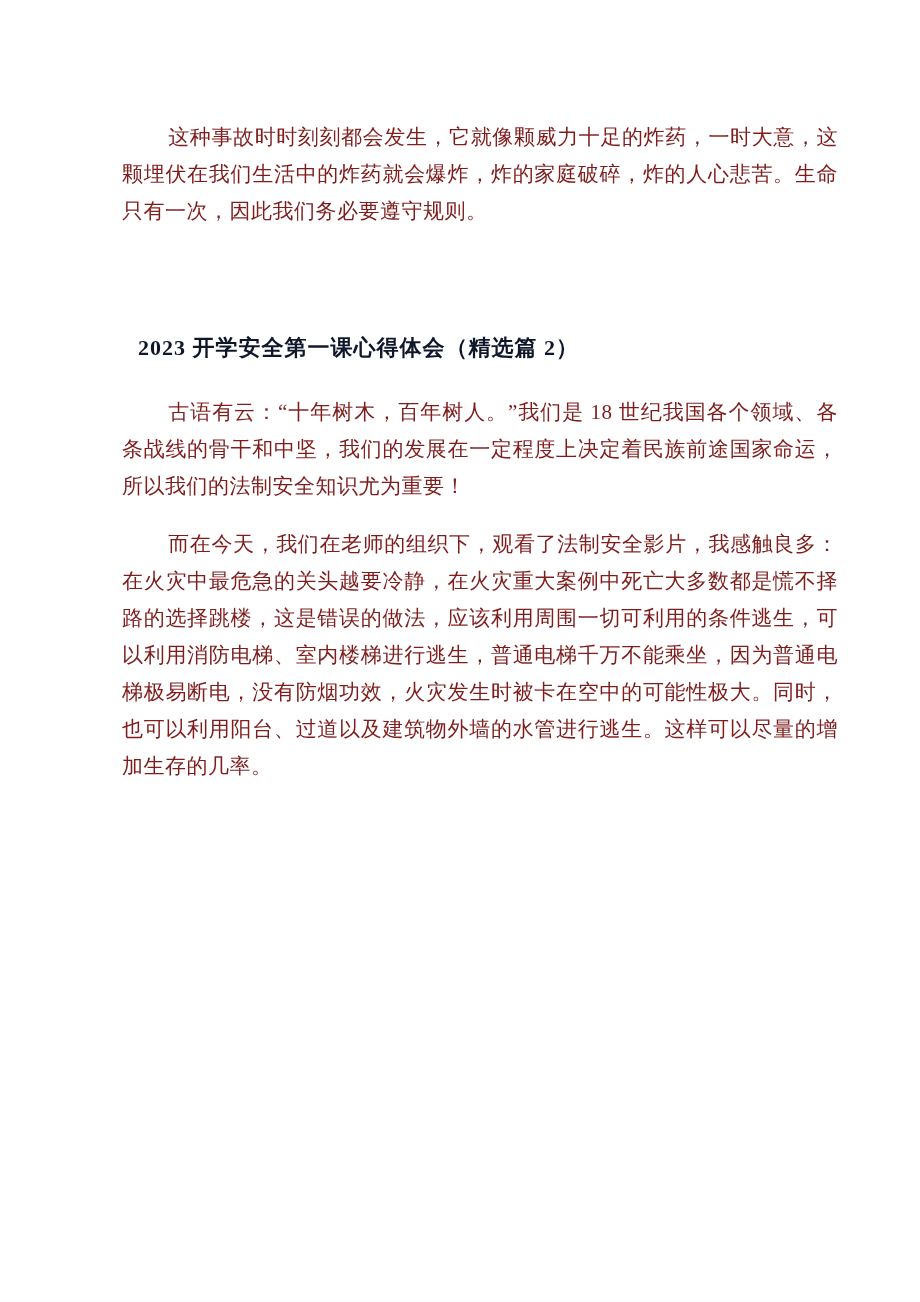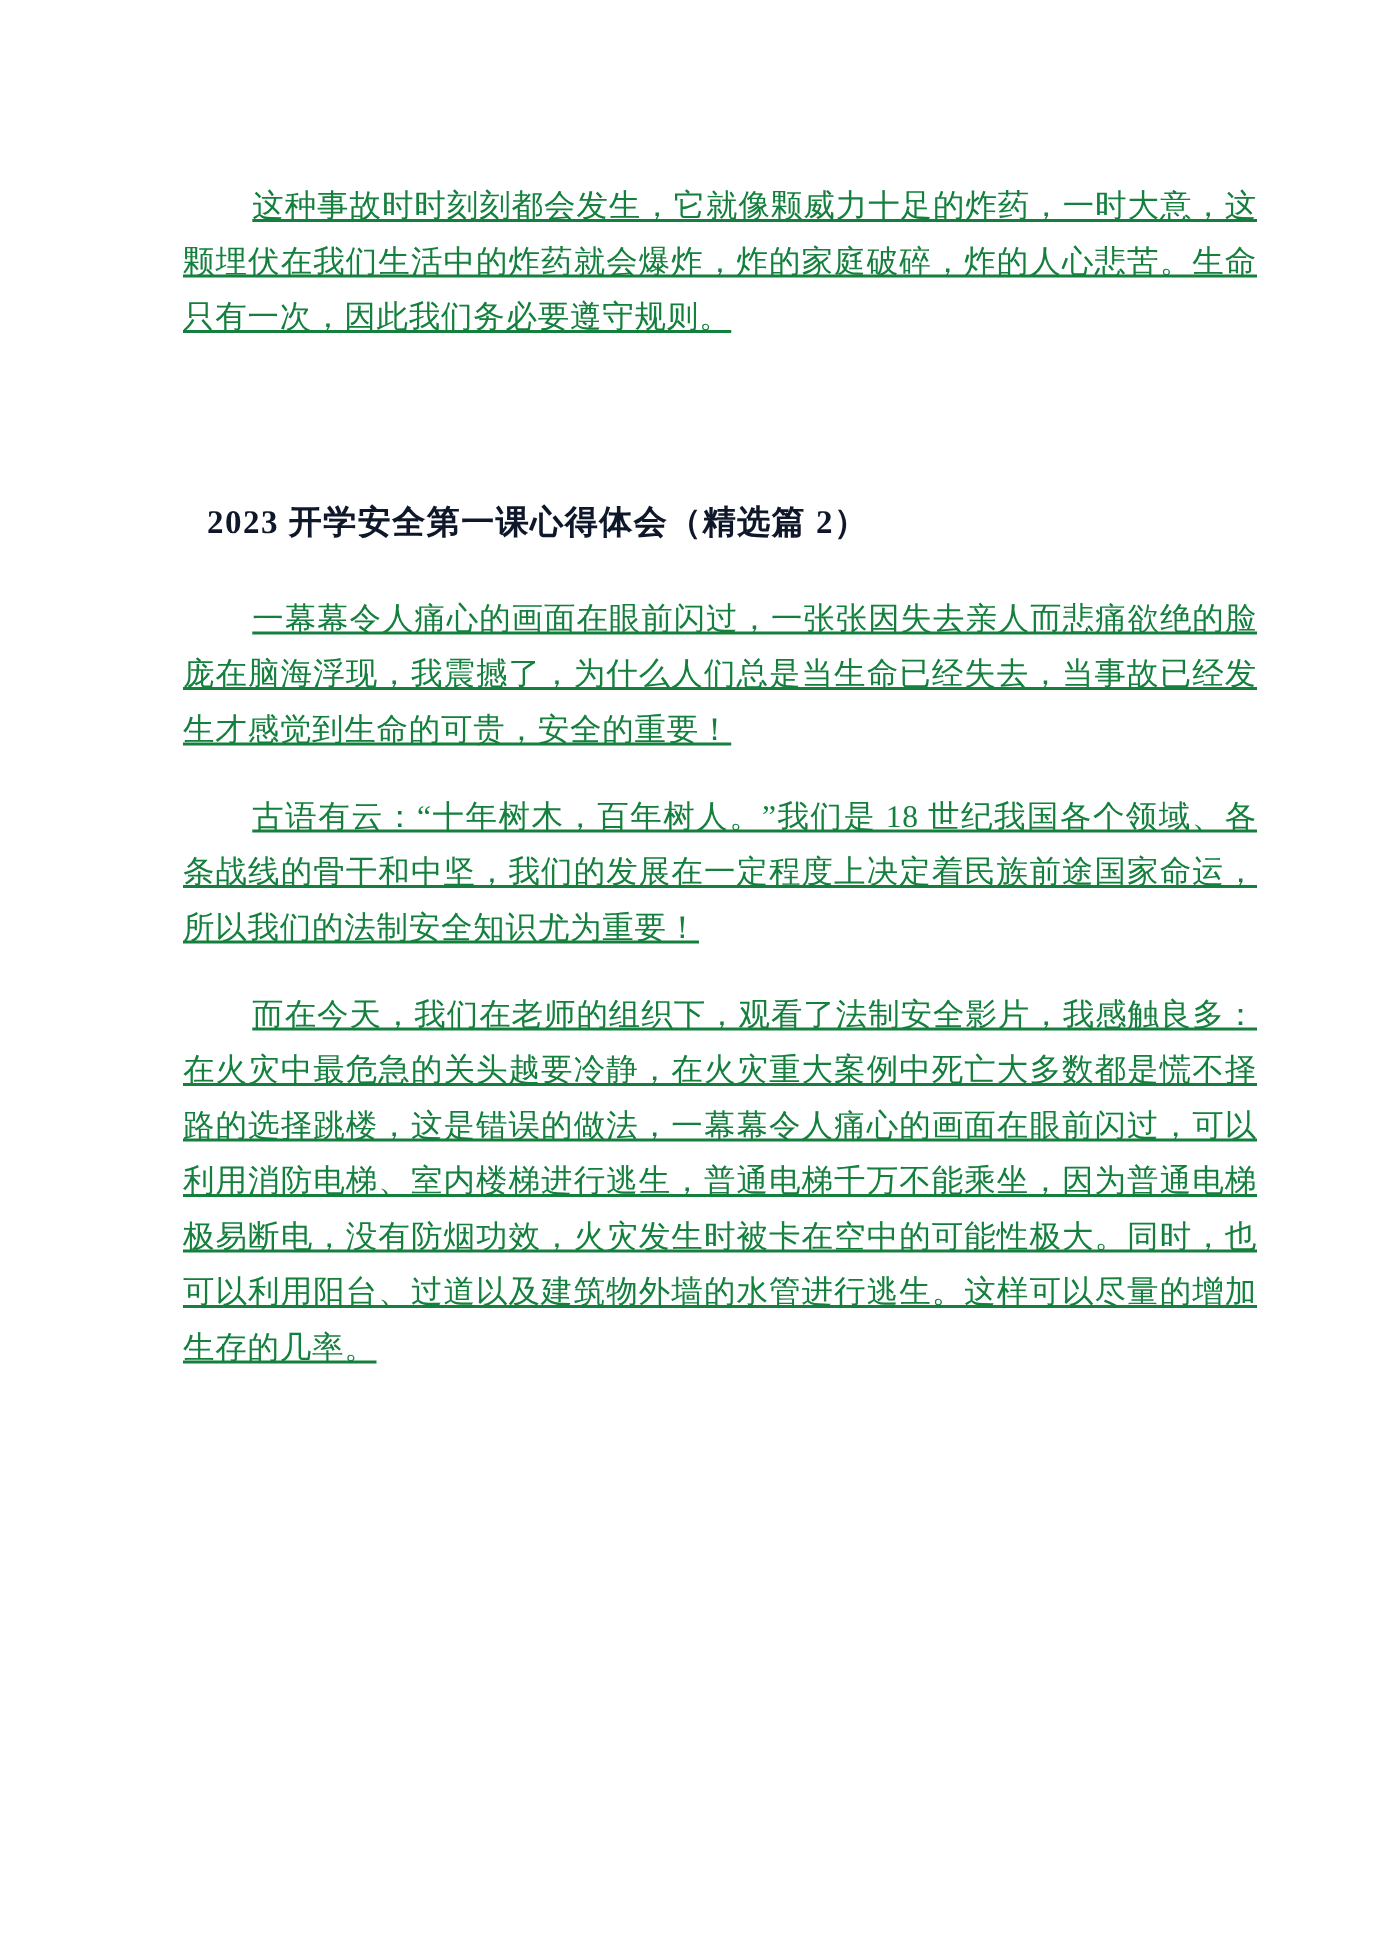"这种事故时时刻刻都会发生，它就像颗威力十足的炸药，一时大意，这颗埋伏在我们生活中" .para { color: #15803d -> #7f1d1d; text-decoration: underline -> none }
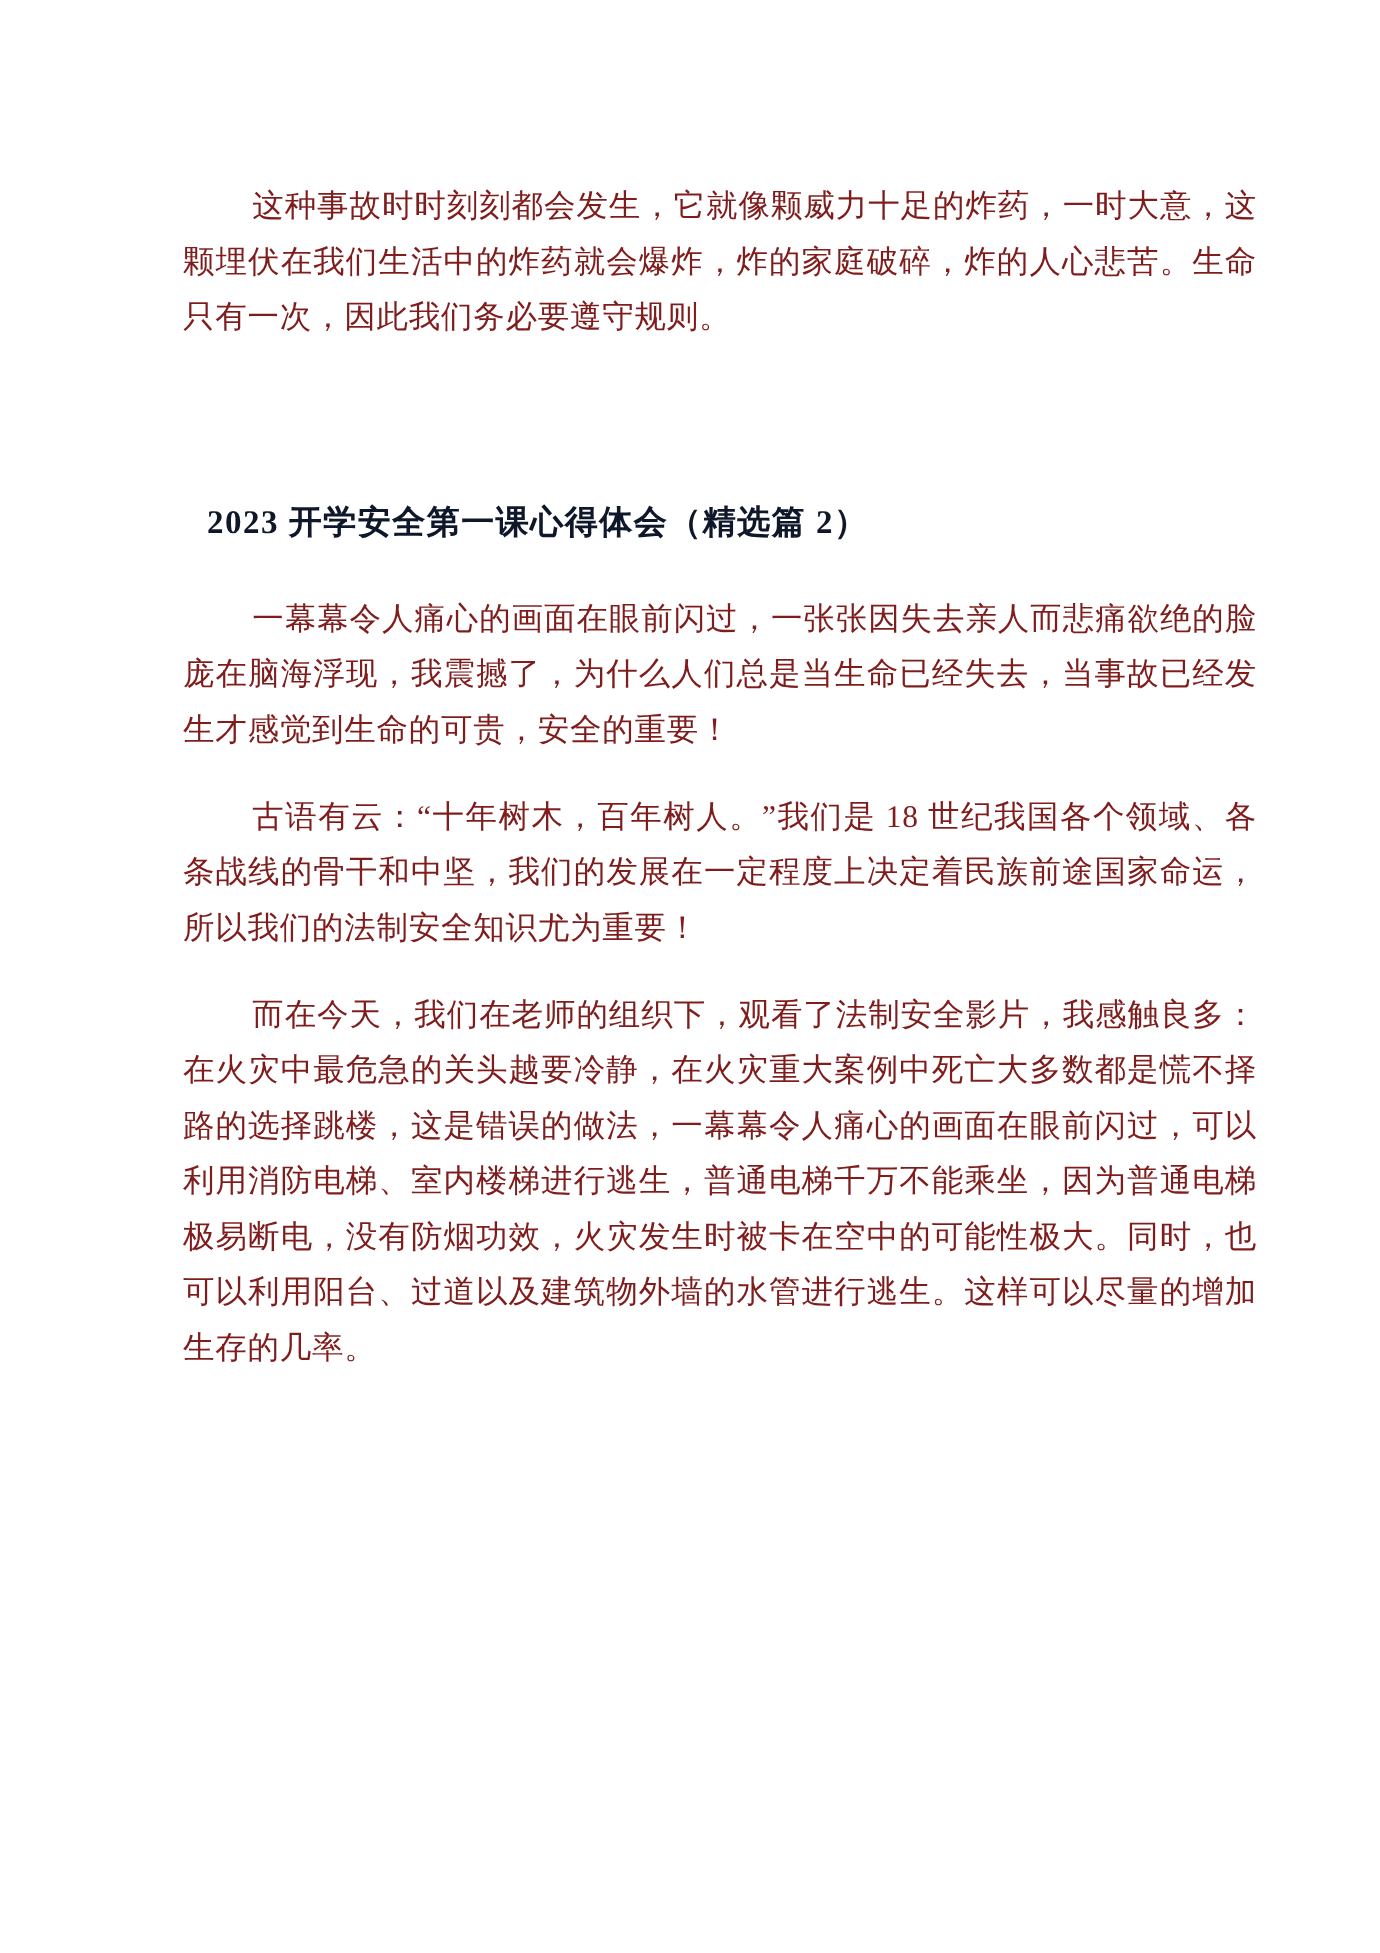"一幕幕令人痛心的画面在眼前闪过，一张张因失去亲人而悲痛欲绝的脸庞在脑海浮现，我震" p.para { html: <p>一幕幕令人痛心的画面在眼前闪过，一张张因失去亲人而悲痛欲绝的脸庞在脑海浮现，我震撼了，为什么人们总是当生命已经失去，当事故已经发生才感觉到生命的可贵，安全的重要！</p> -> none }
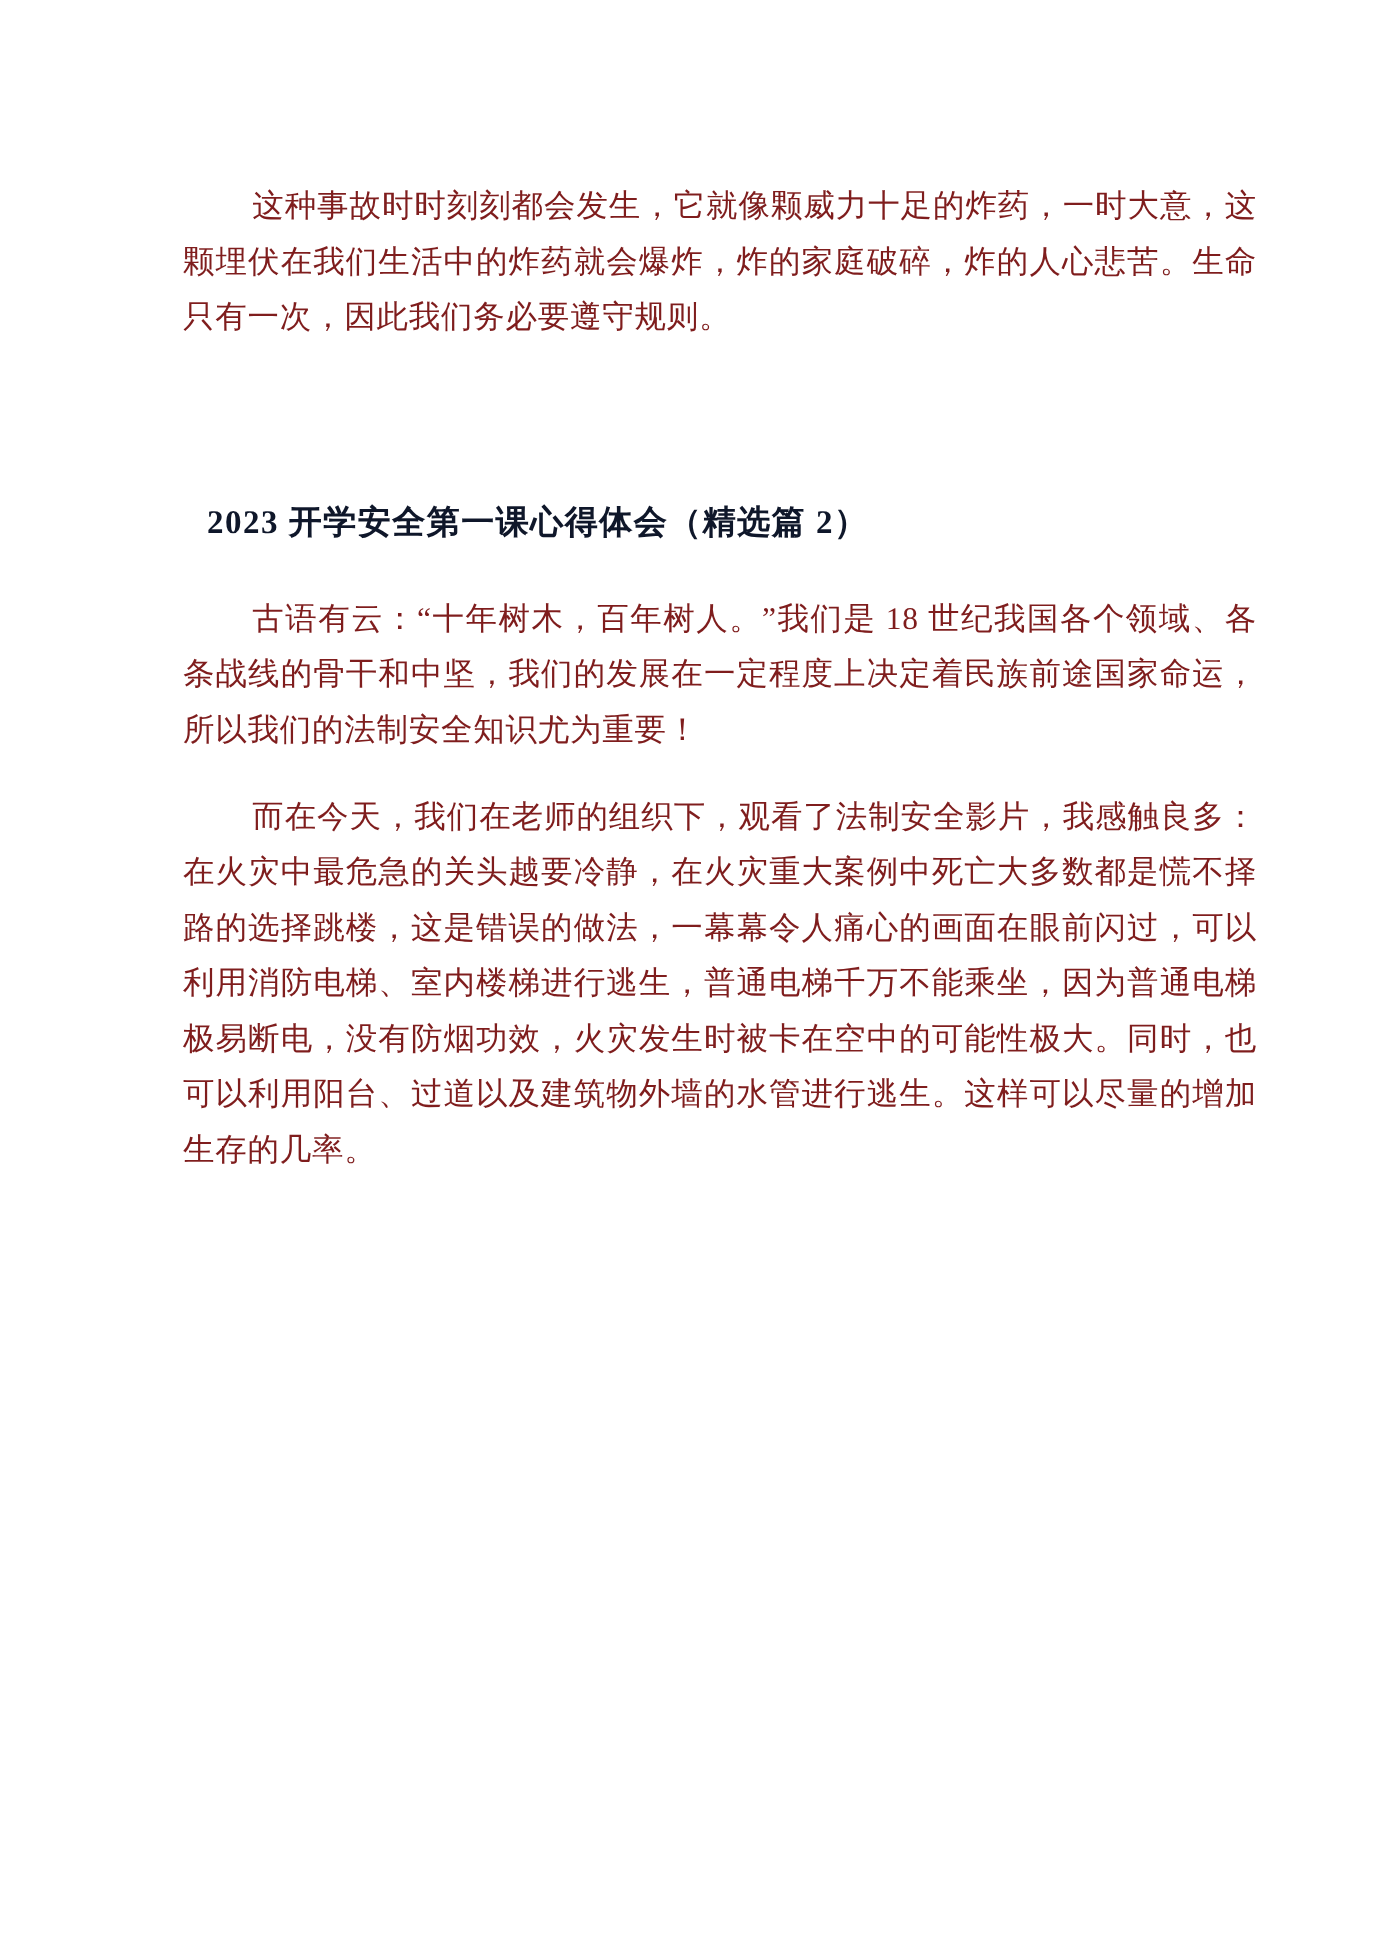"而在今天，我们在老师的组织下，观看了法制安全影片，我感触良多：在火灾中最危急的关" p.para { text: 一幕幕令人痛心的画面在眼前闪过 -> 应该利用周围一切可利用的条件逃生 }
